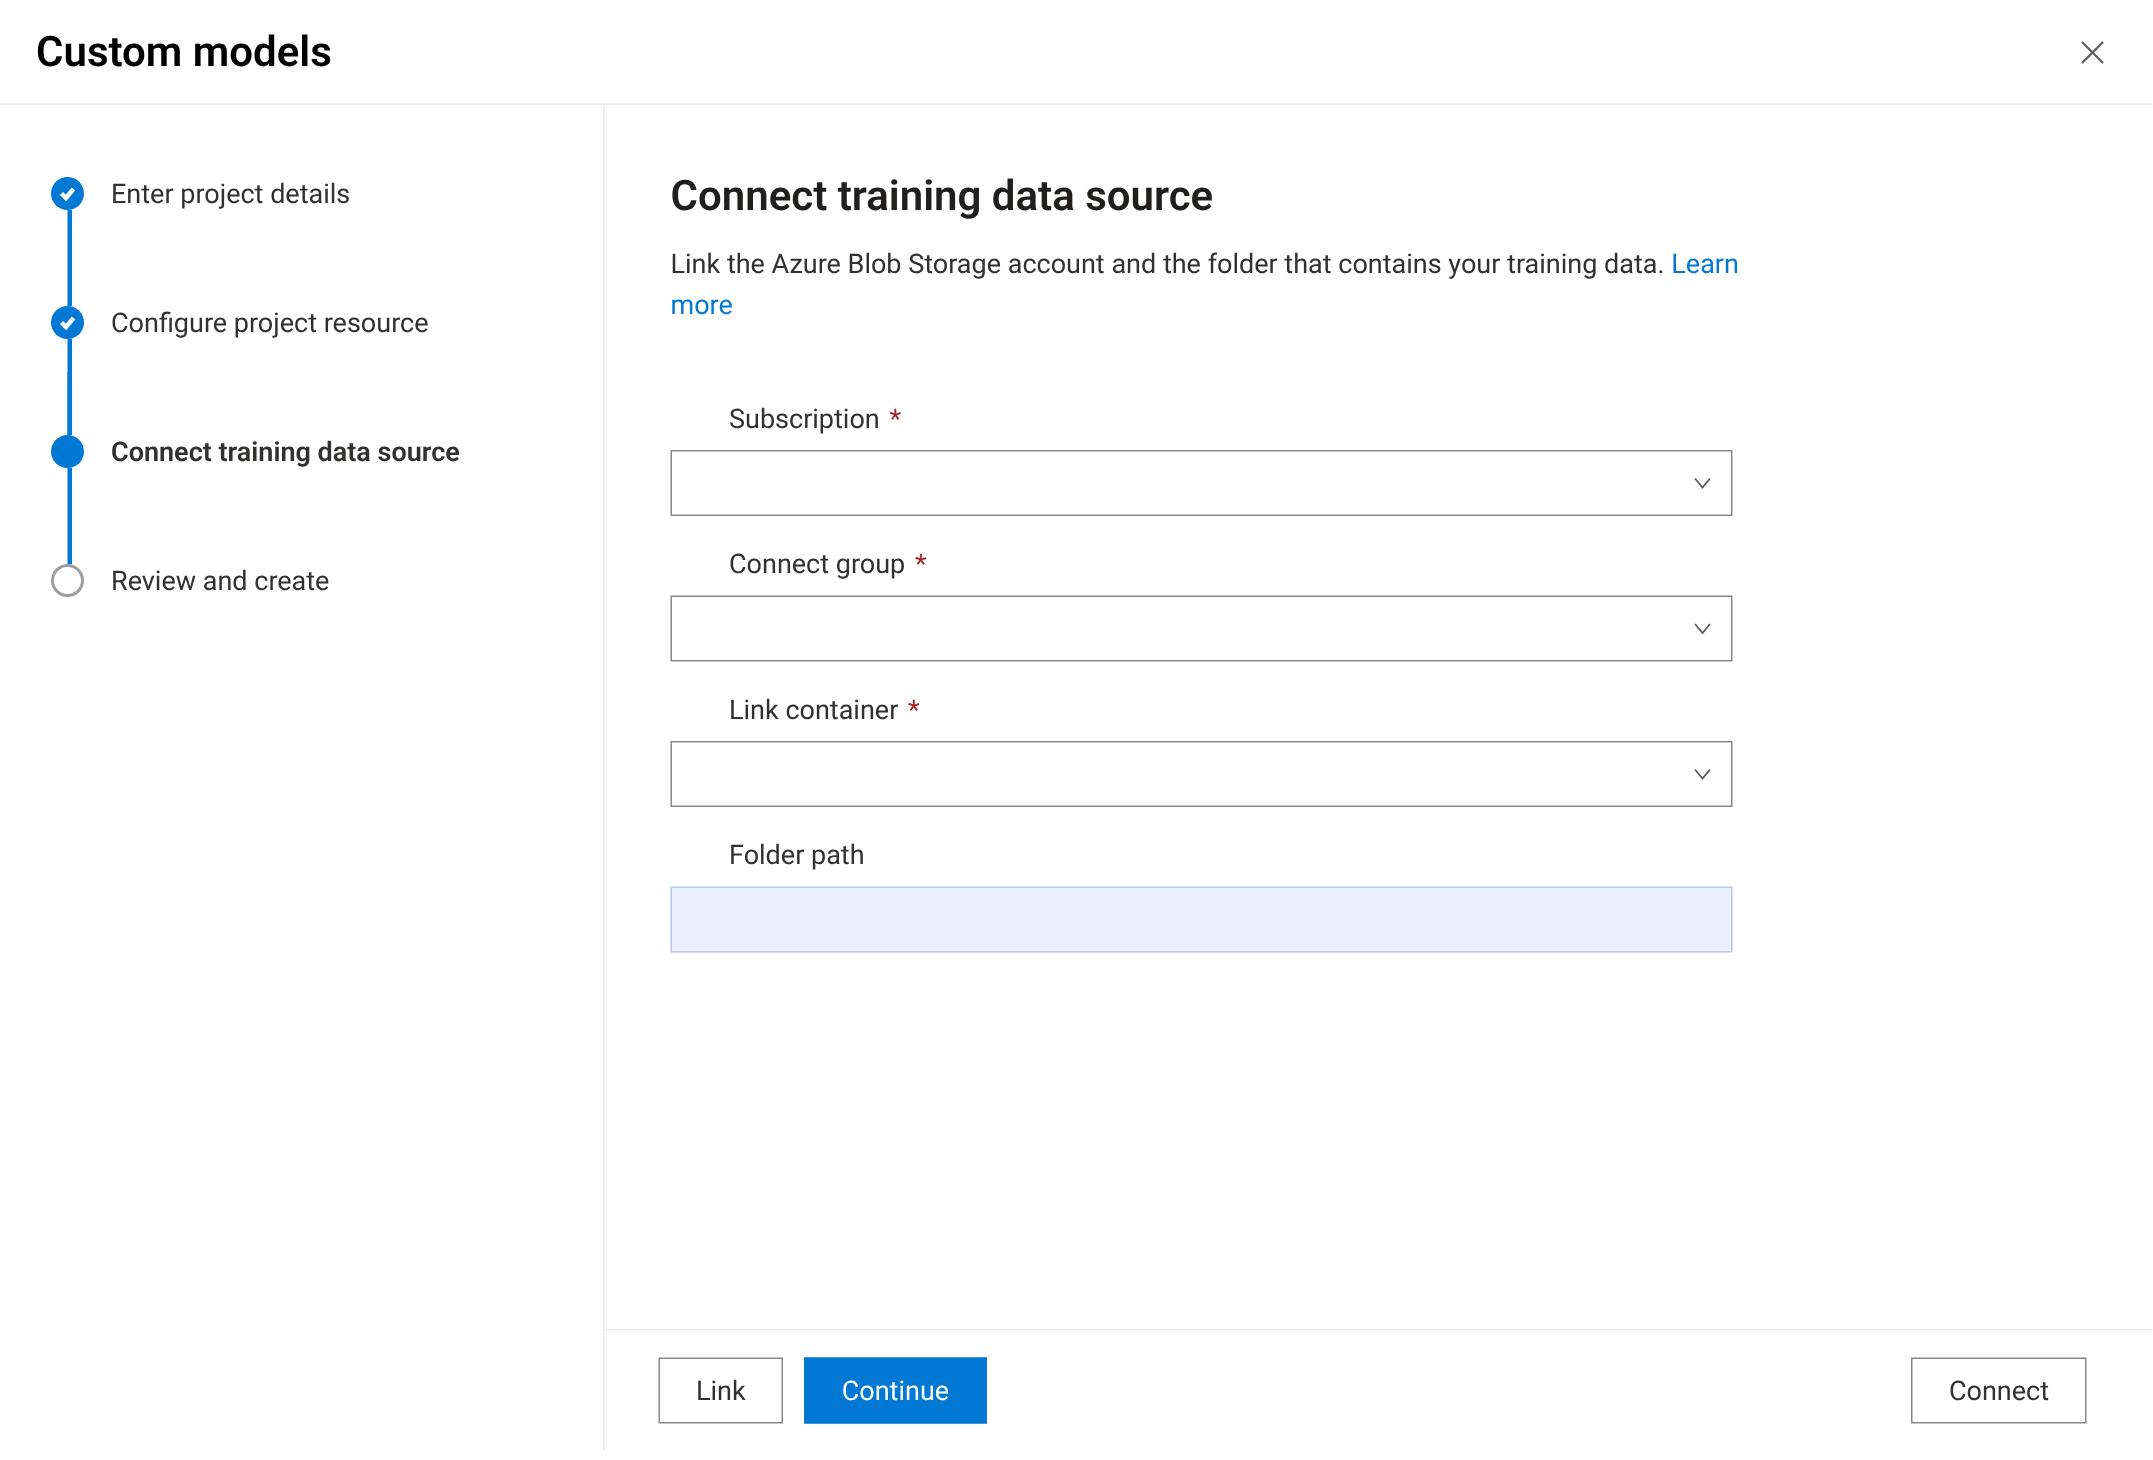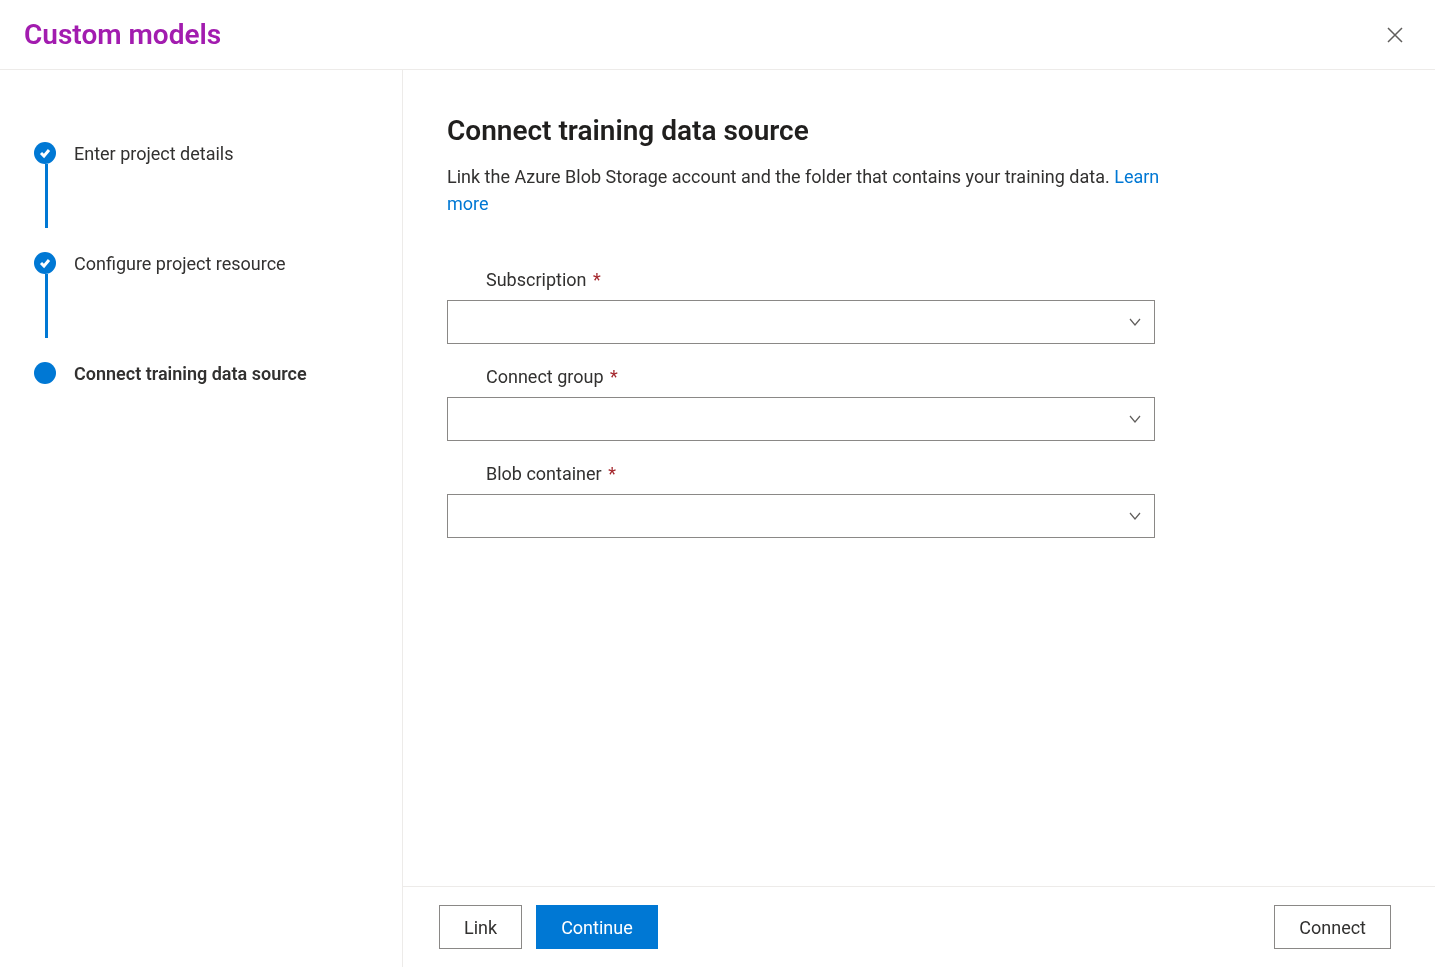"Custom models" .header h1 { color: #a21caf -> #000000 }
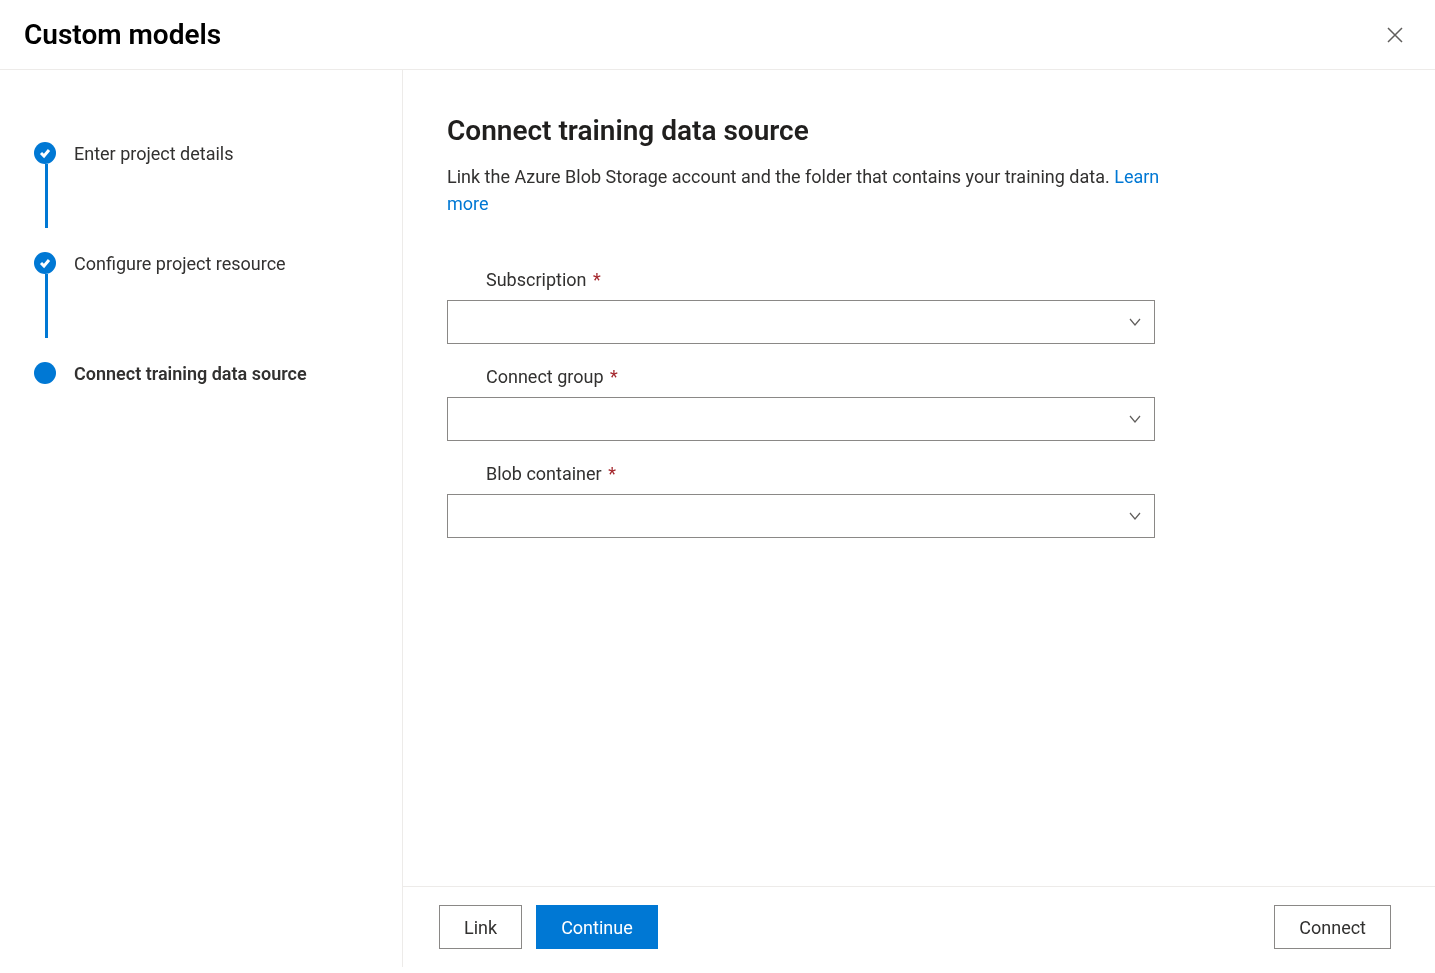"Enter project details" .step { margin-top: 24px -> none }
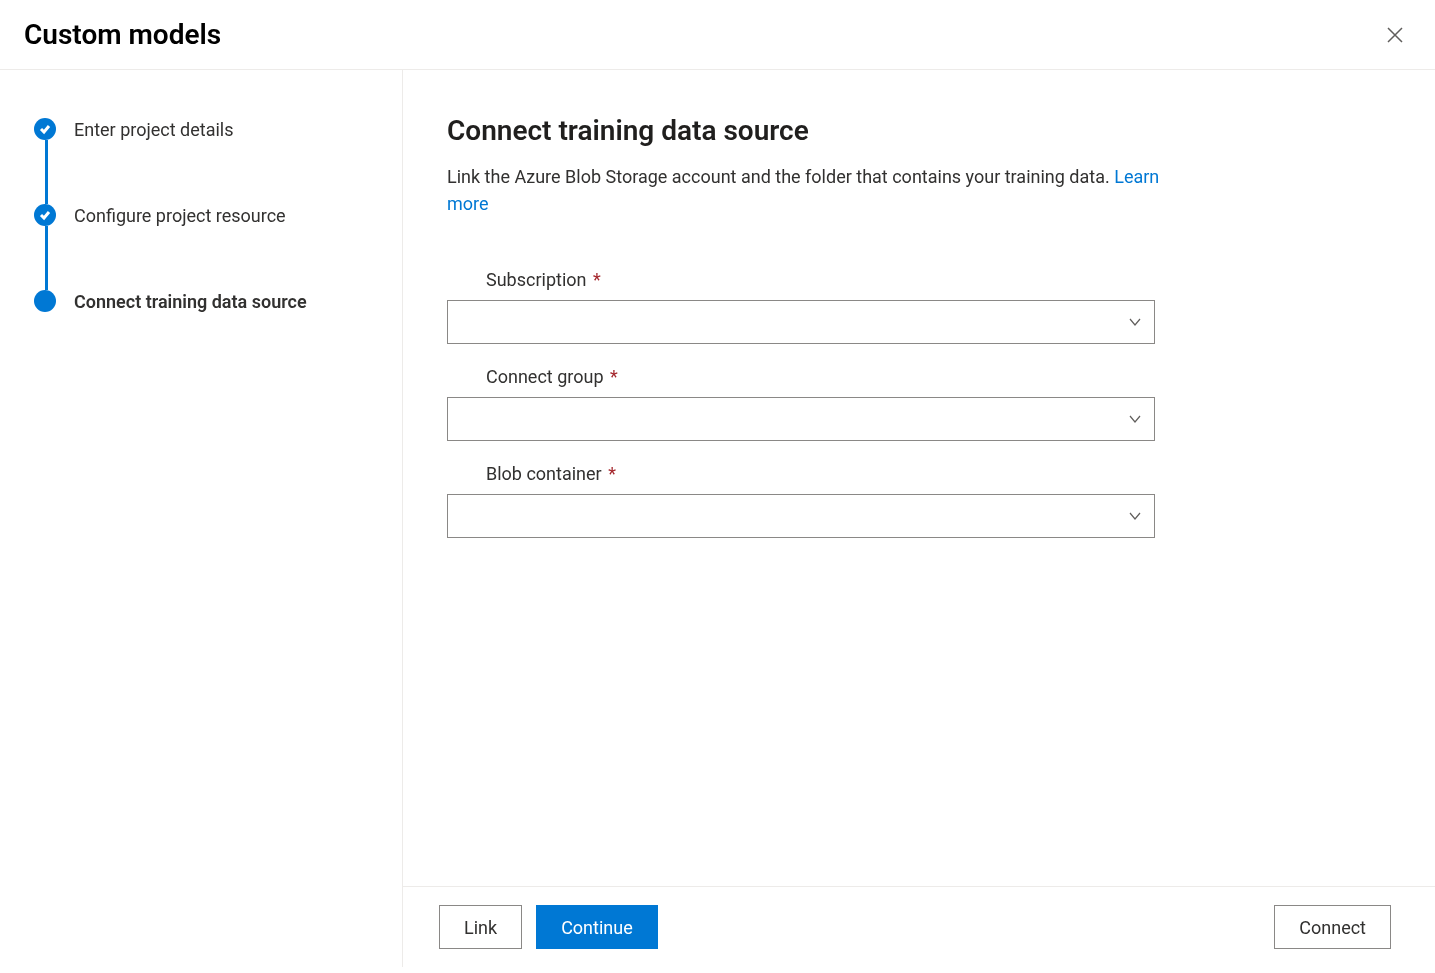"Review and create" div.step { html: none -> <div> <div></div> <div>Review and create</div> </div> }
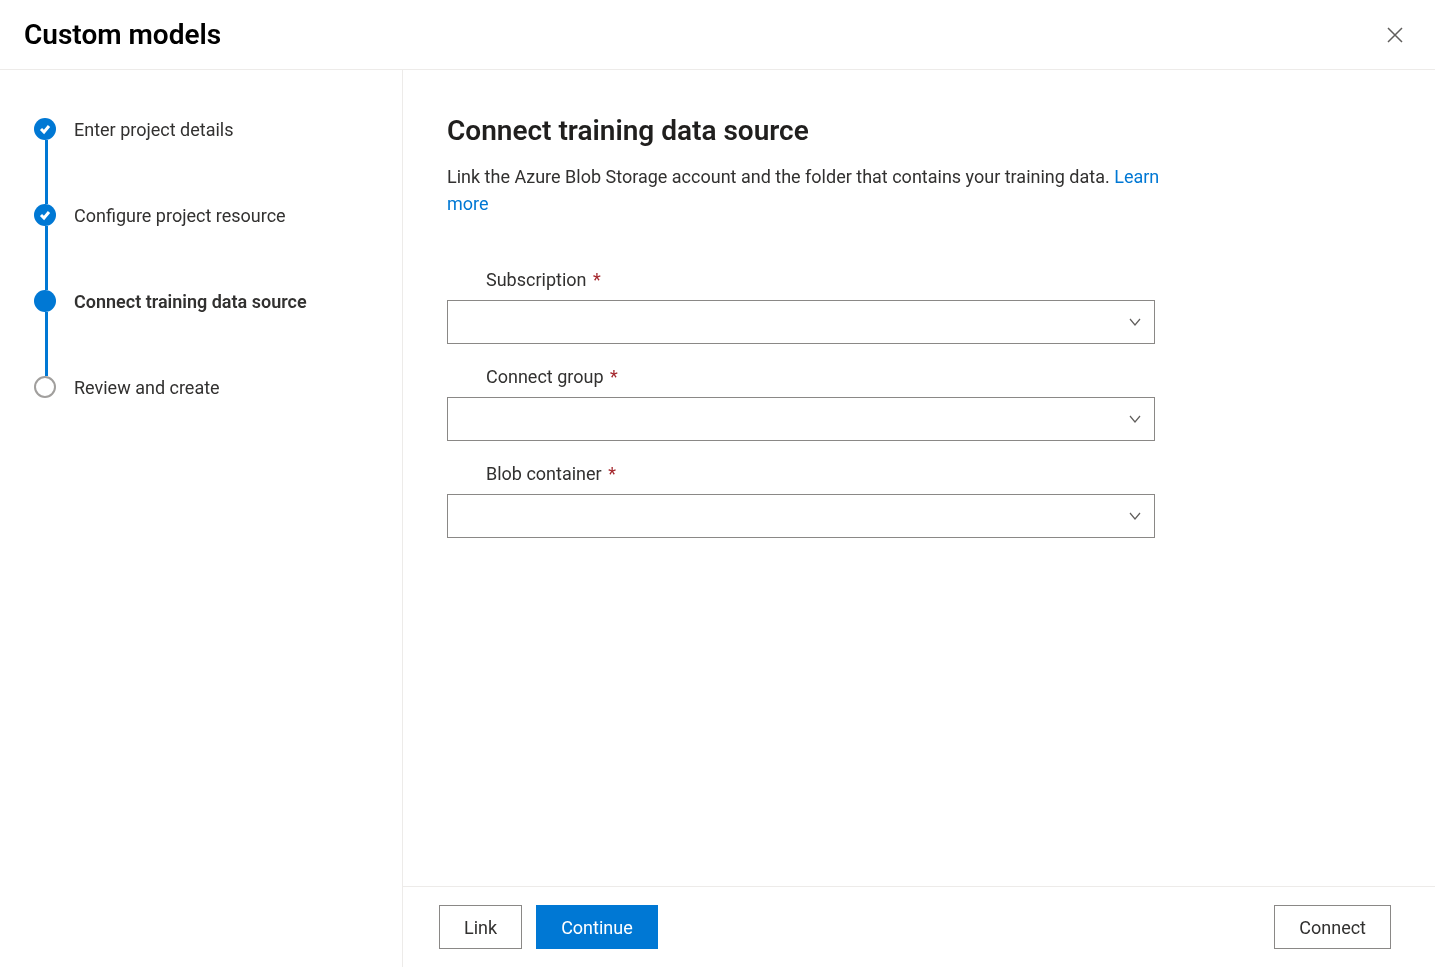"Blob container" span { text: Blob -> Link }
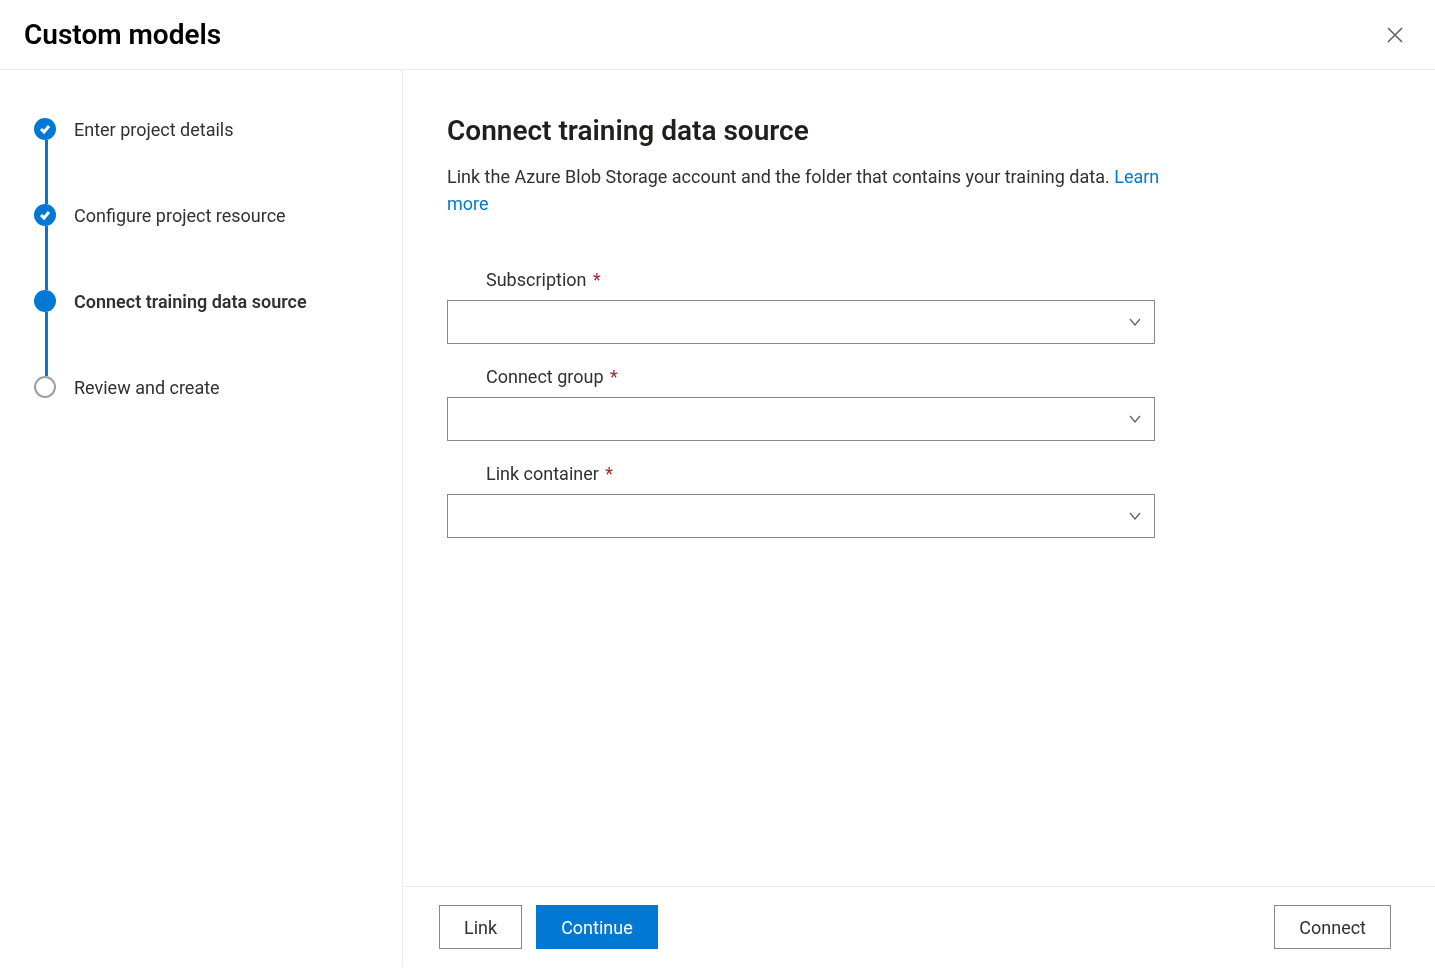"Folder path" div.form-group { html: none -> <div> <label>Folder path</label> <input> </div> }
